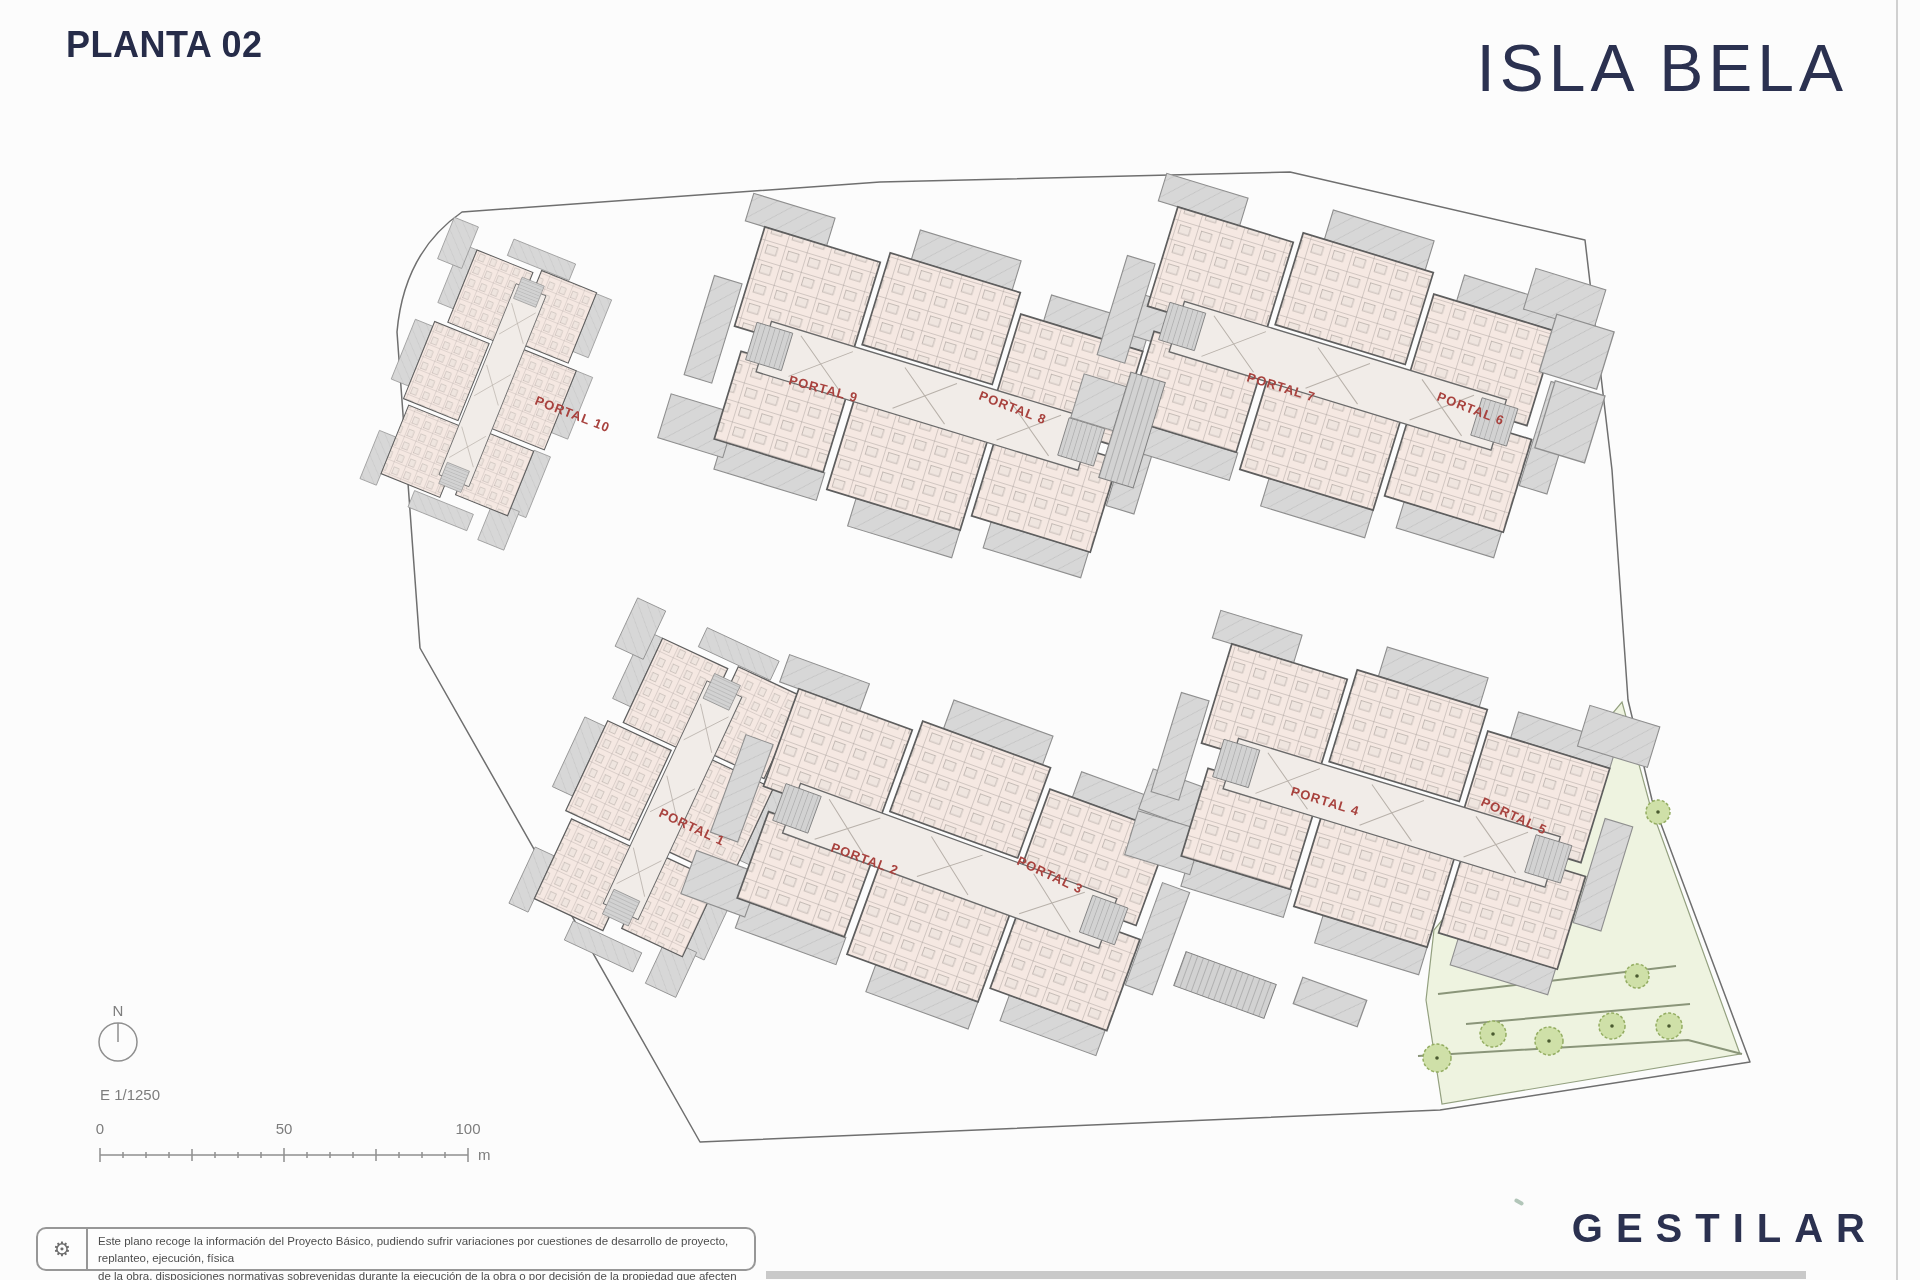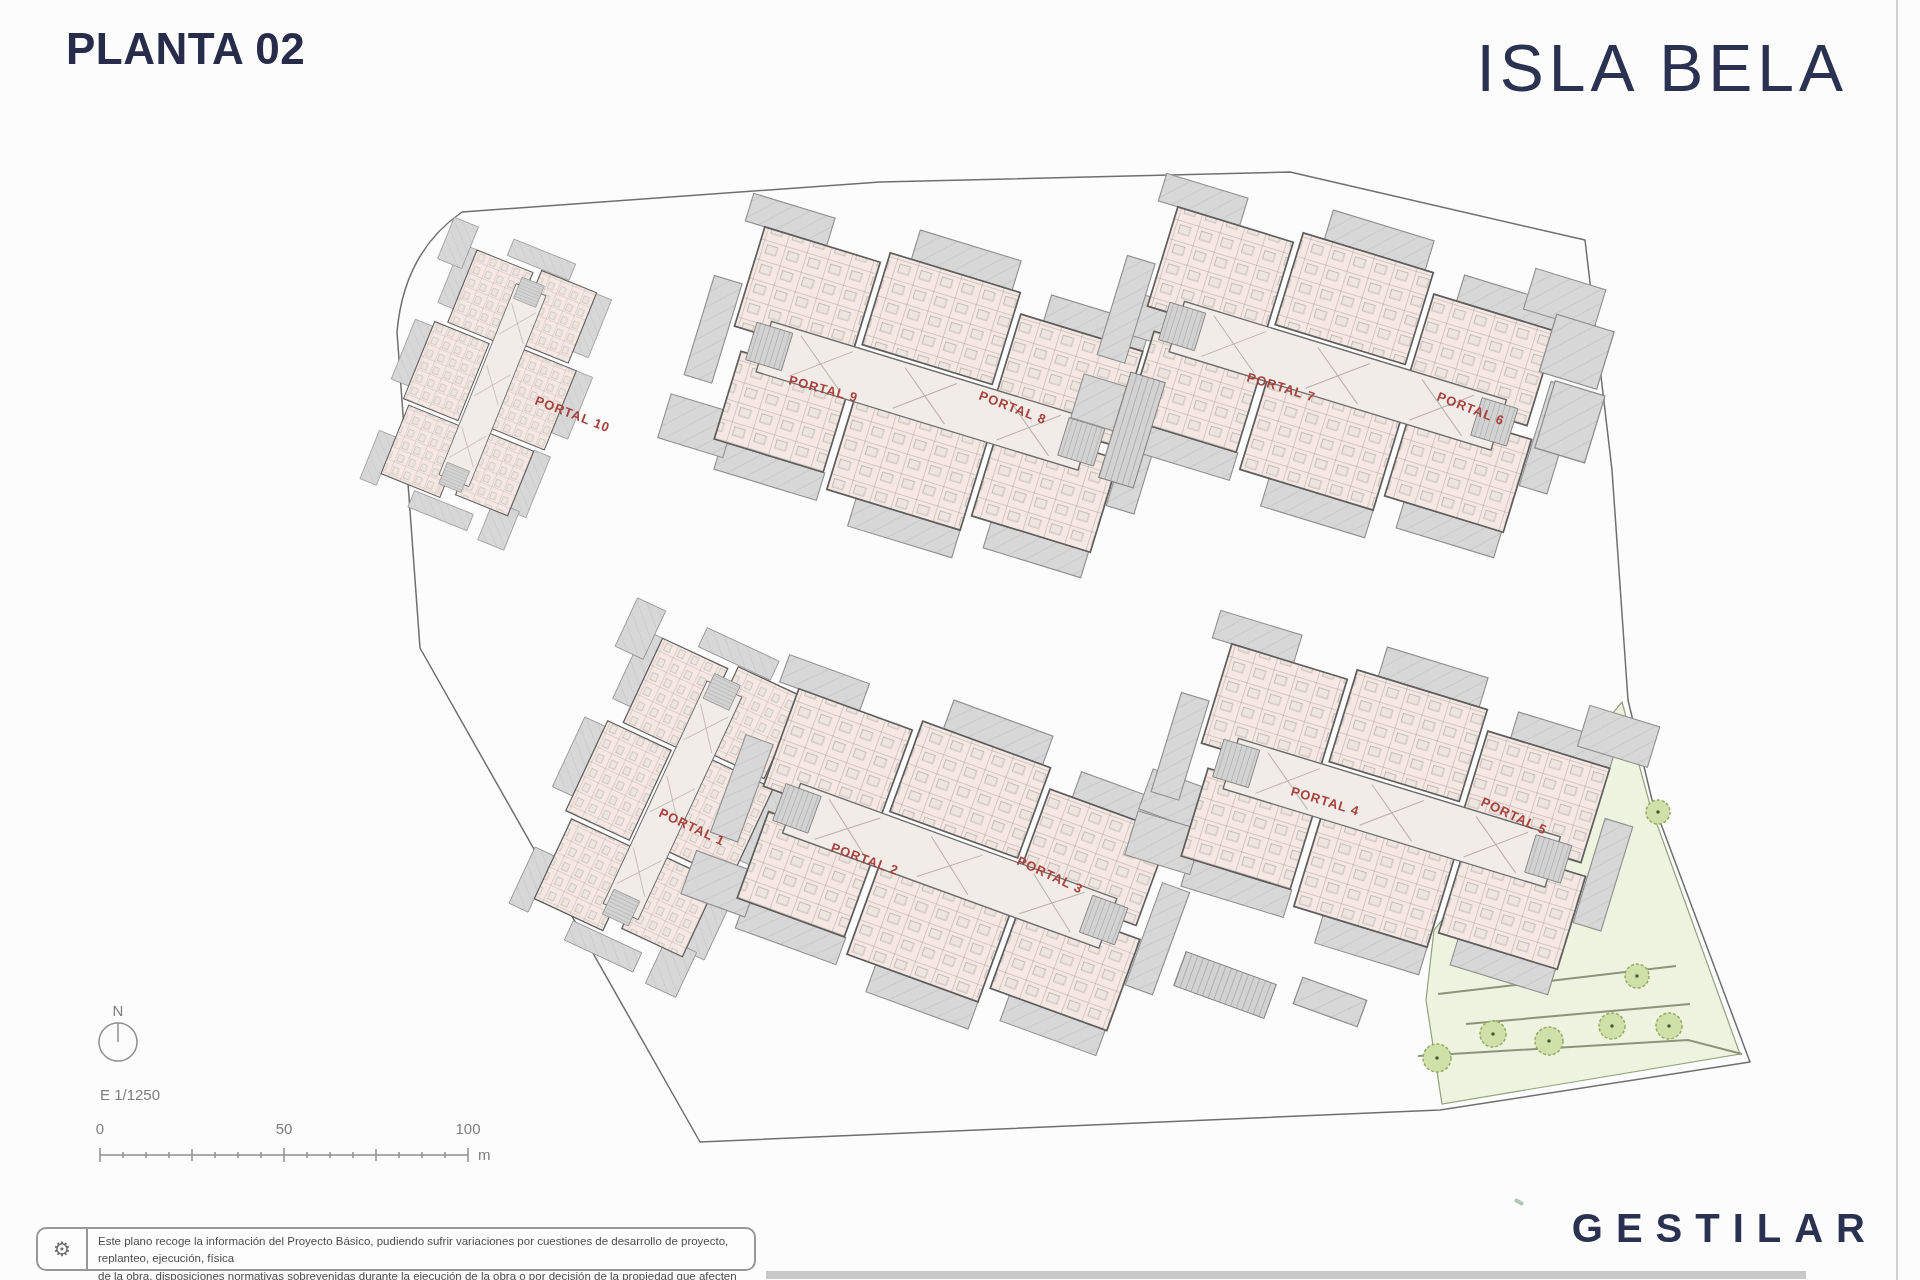"PLANTA 02" .page-title { font-size: 44px -> 36px }
